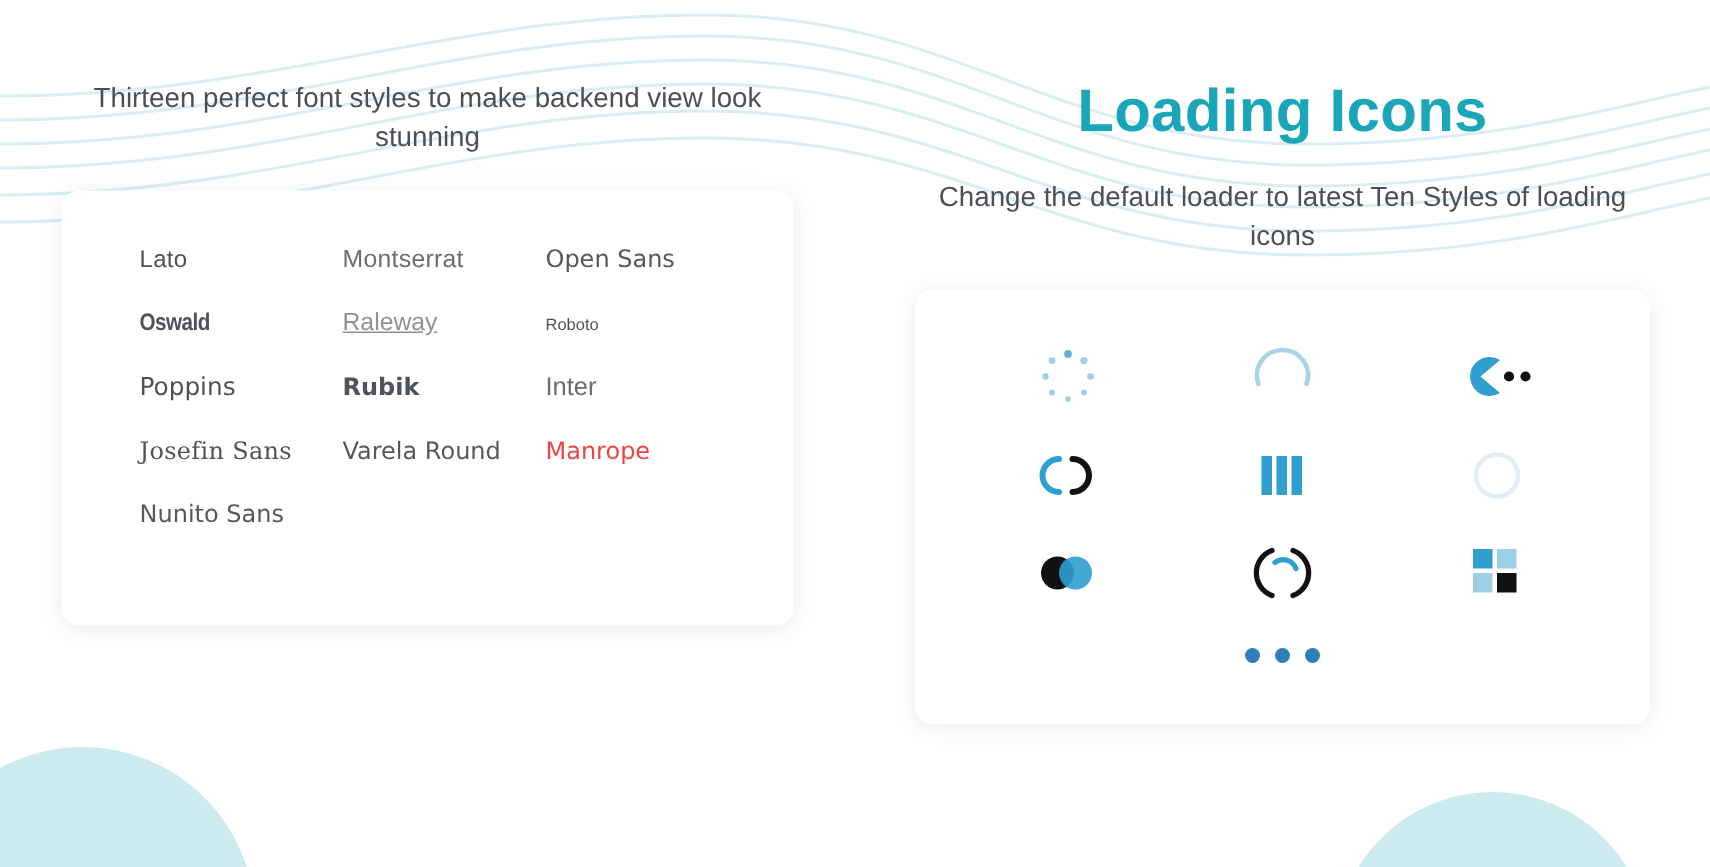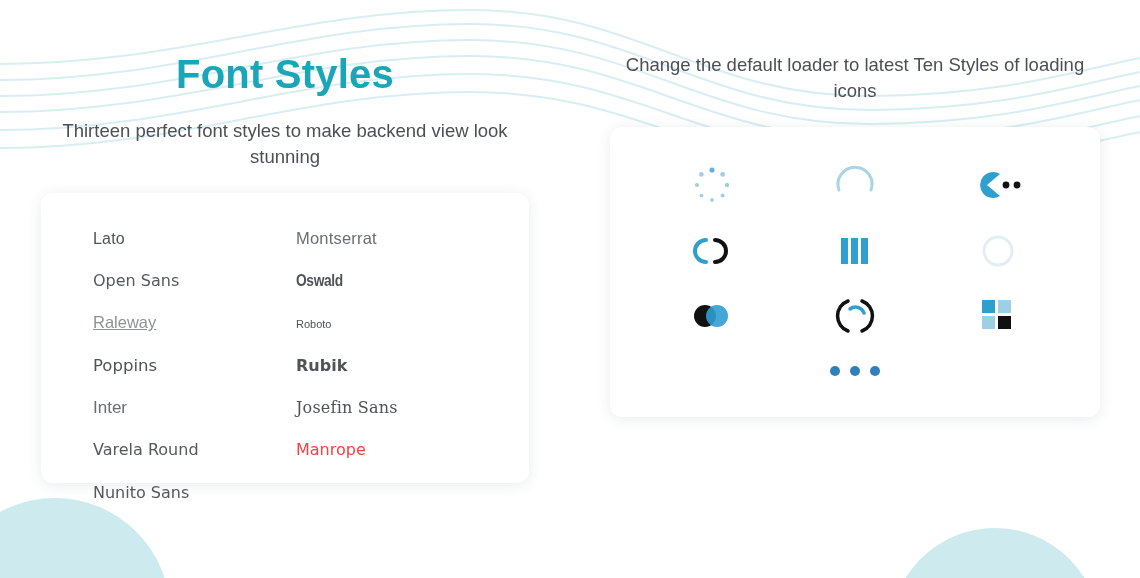"Font Styles" h1.col-title { html: <h1>Font Styles</h1> -> none }
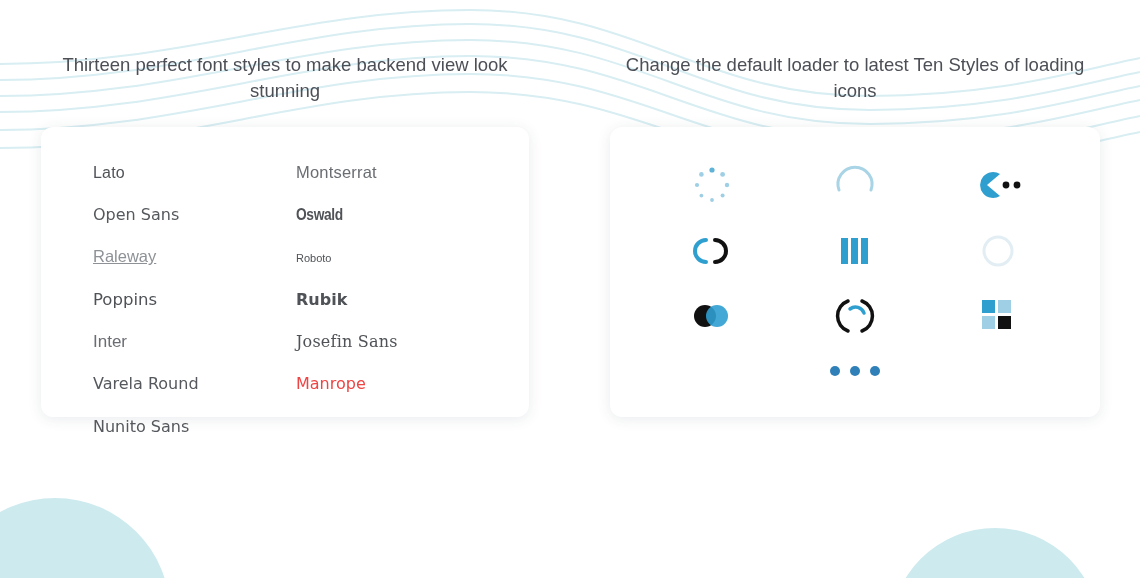"Loading Icons" h1.col-title { html: none -> <h1>Loading Icons</h1> }
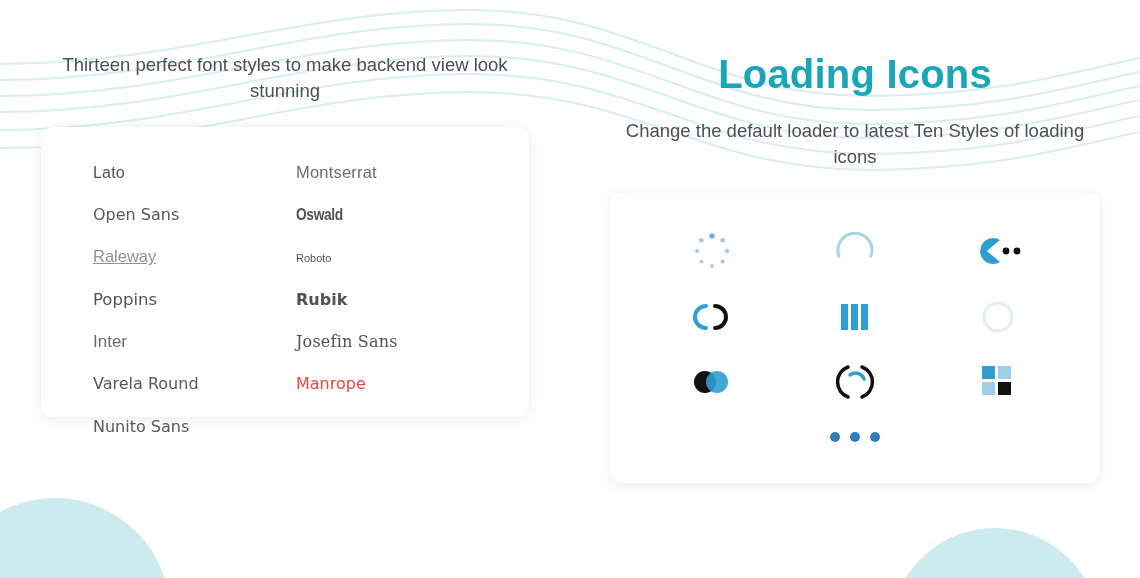"Lato" .fonts-grid { grid-template-columns: 1fr 1fr -> 1fr 1fr 1fr }
